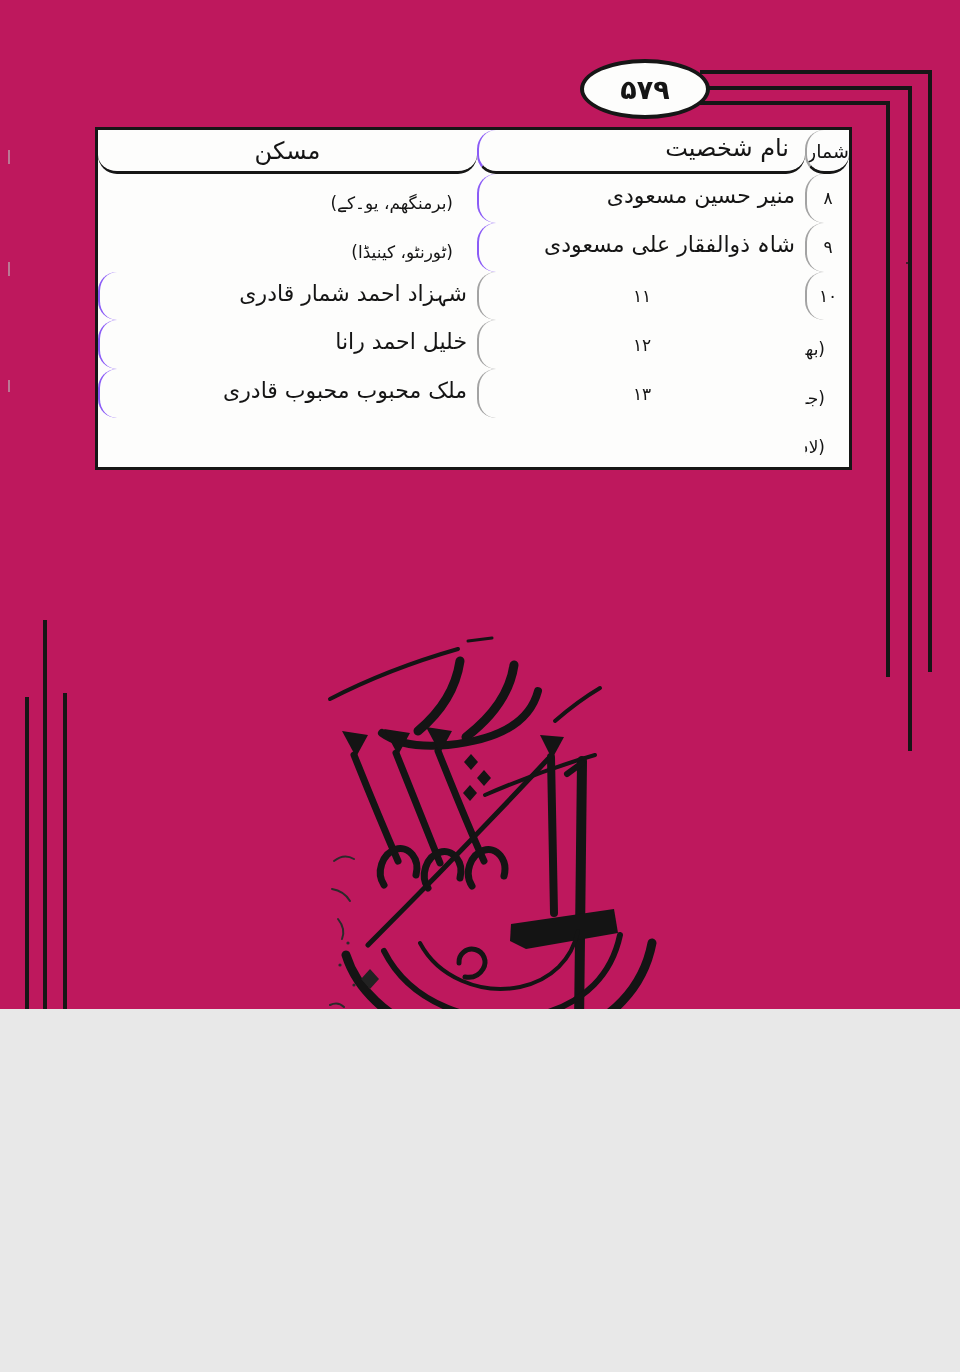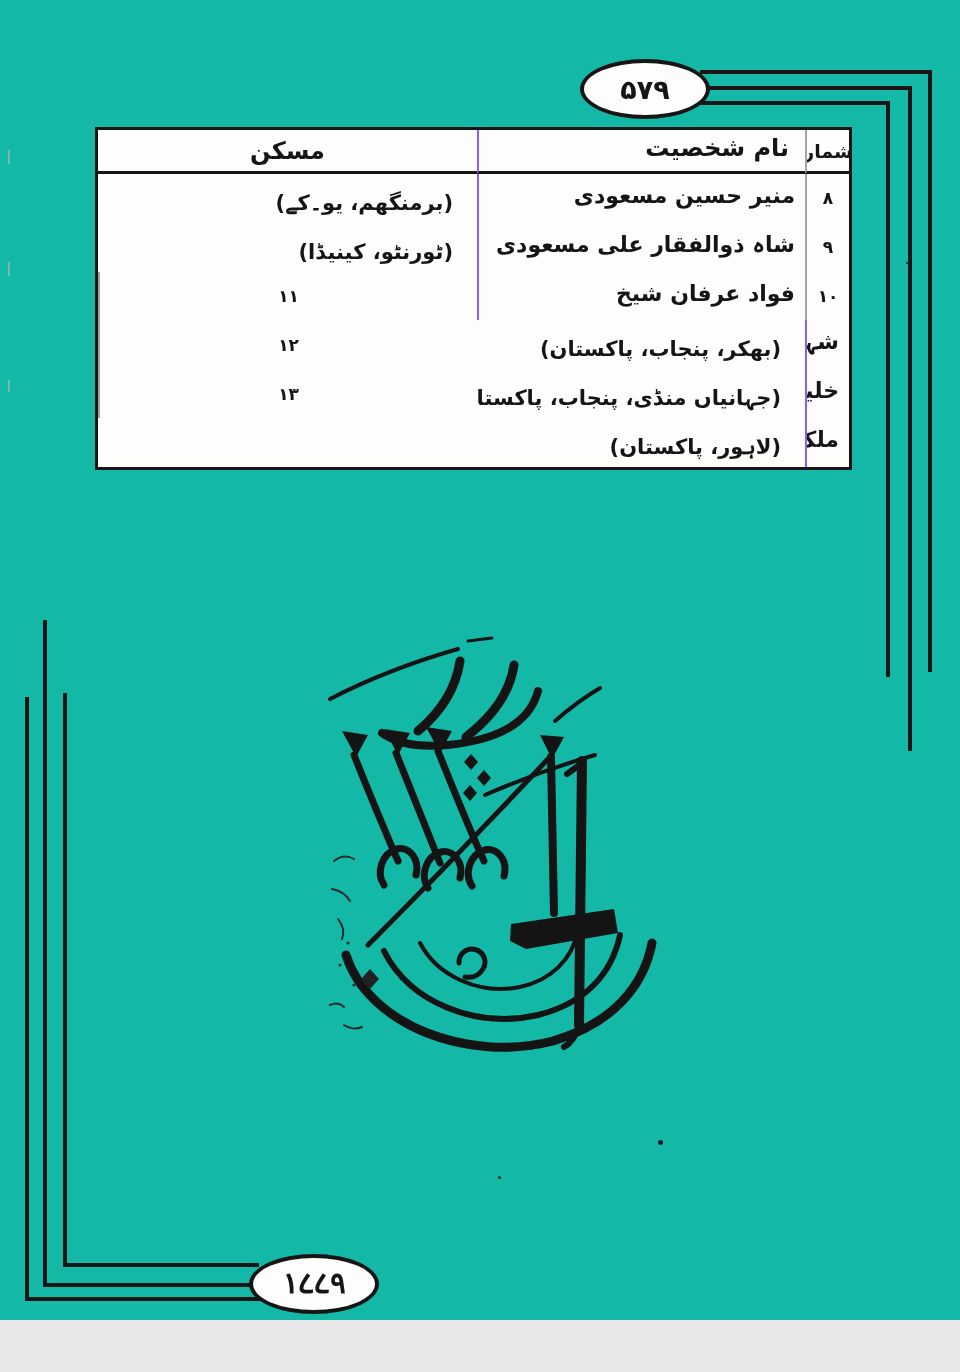"۵۷۹" .page { background: #14b8a6 -> #be185d; height: 1320px -> 1009px }
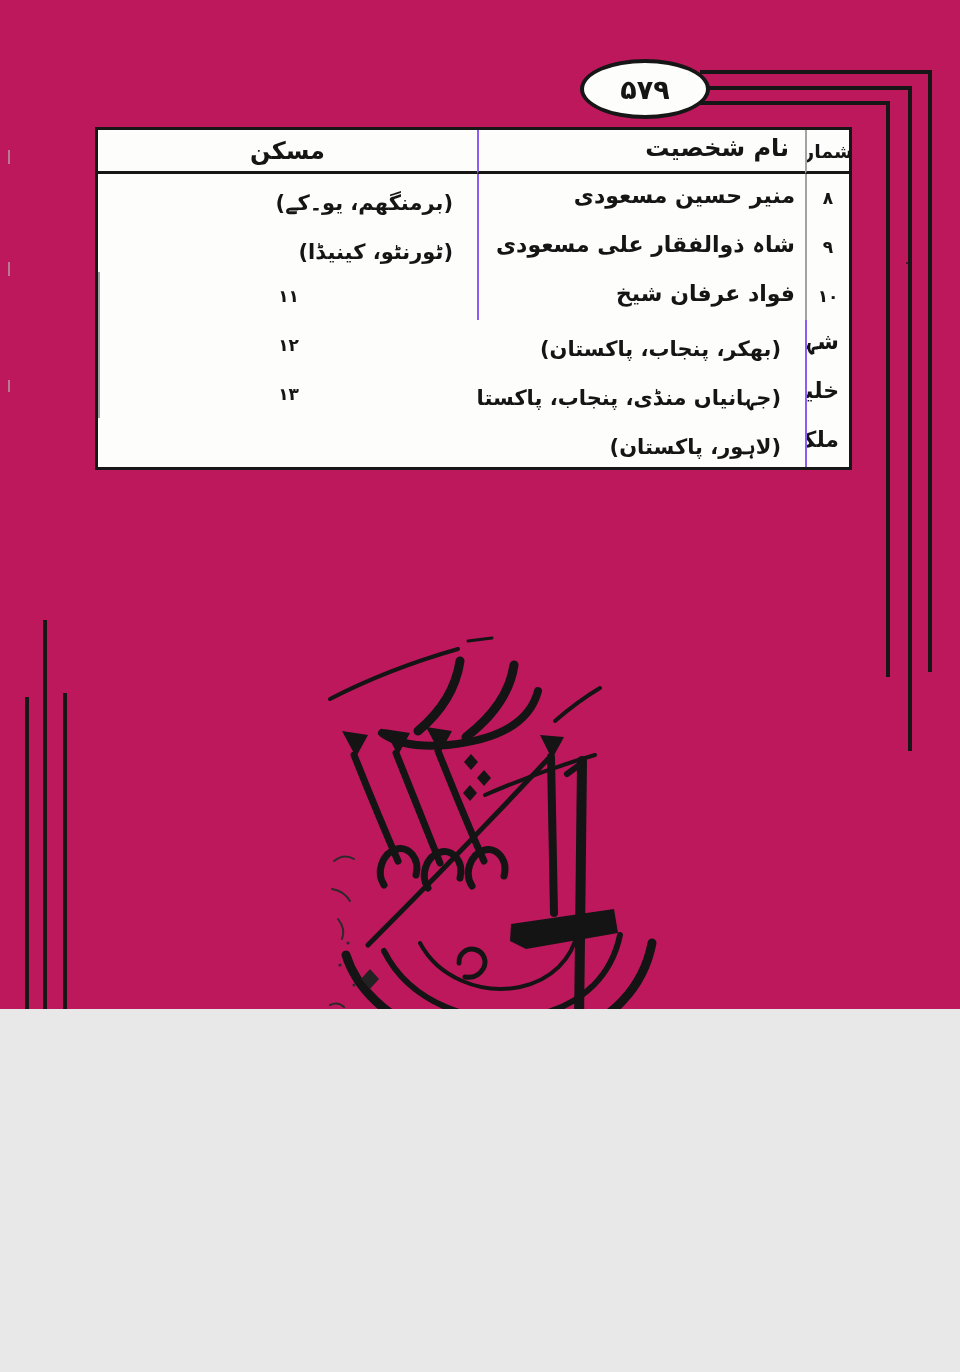"مسکن" .cell { border-radius: none -> 19px; font-weight: bold -> normal }
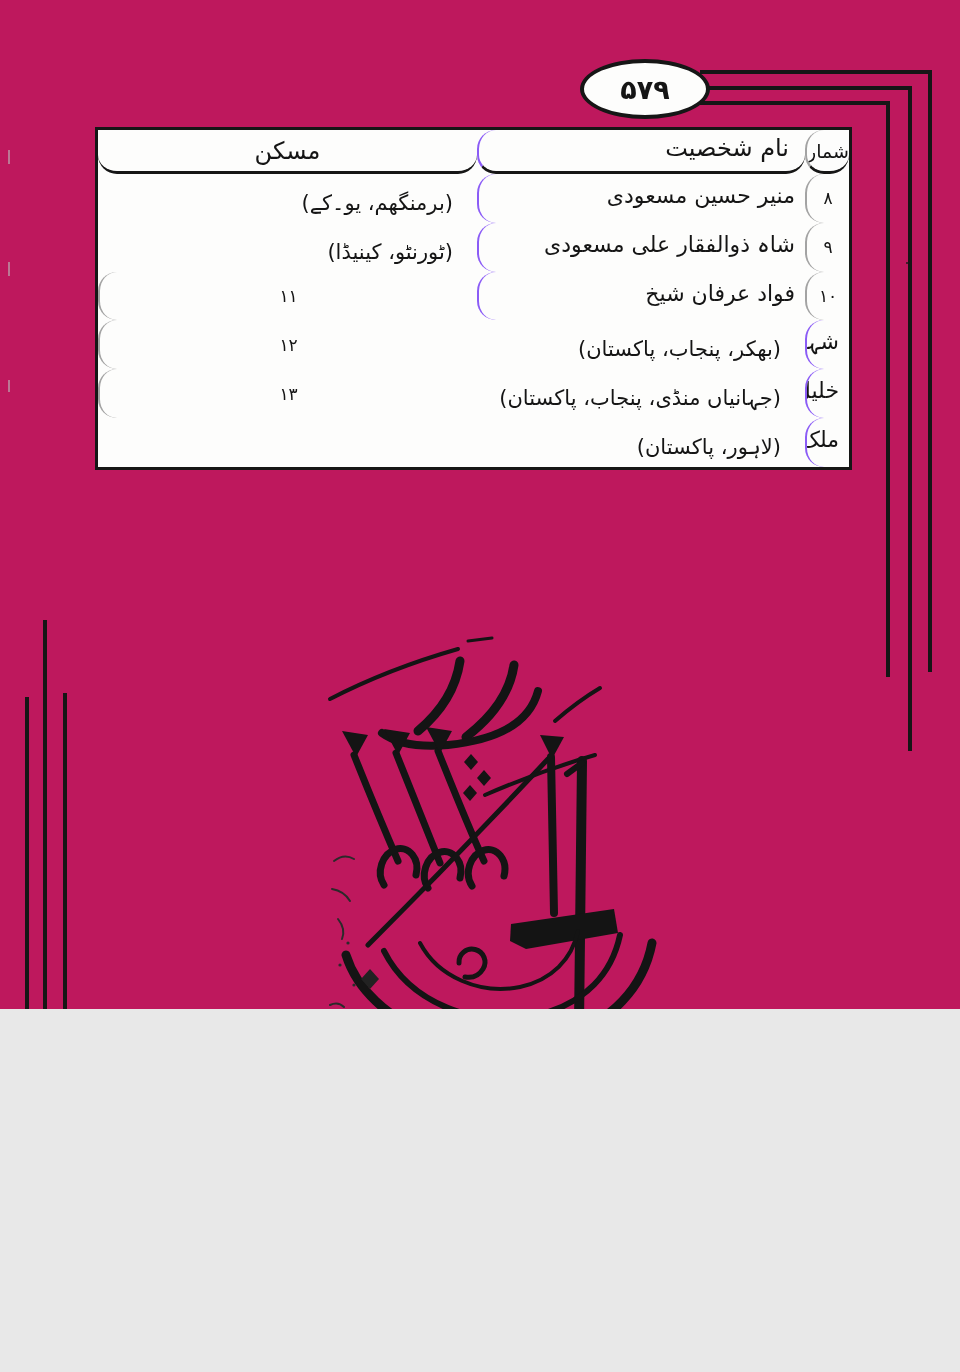"(برمنگھم، یو۔کے)" .col-res { font-size: 21px -> 17px }
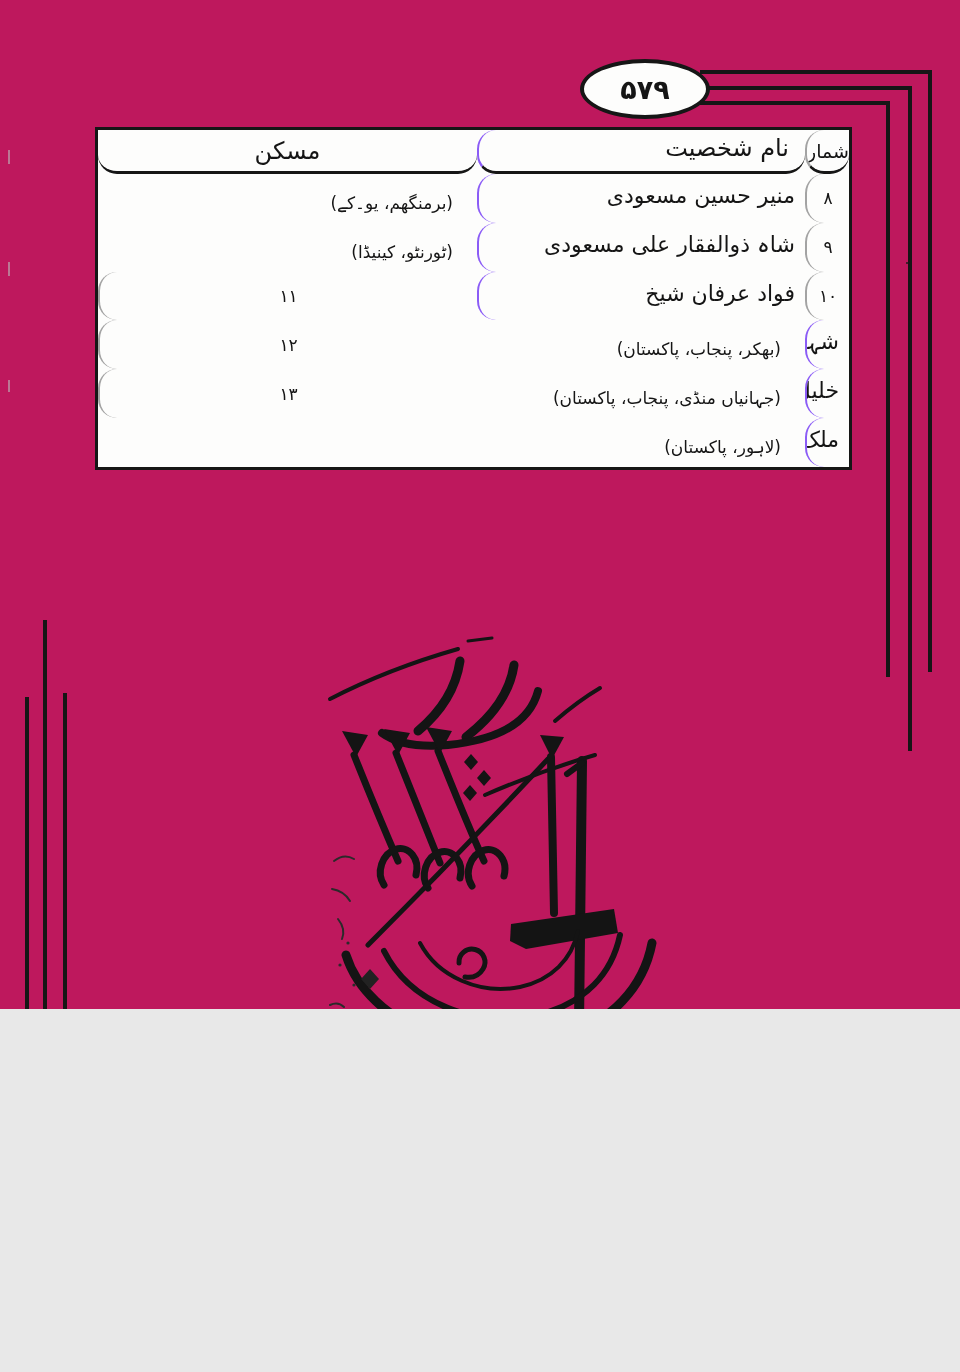"فواد عرفان شیخ" div.cell { html: <div>فواد عرفان شیخ</div> -> none }
